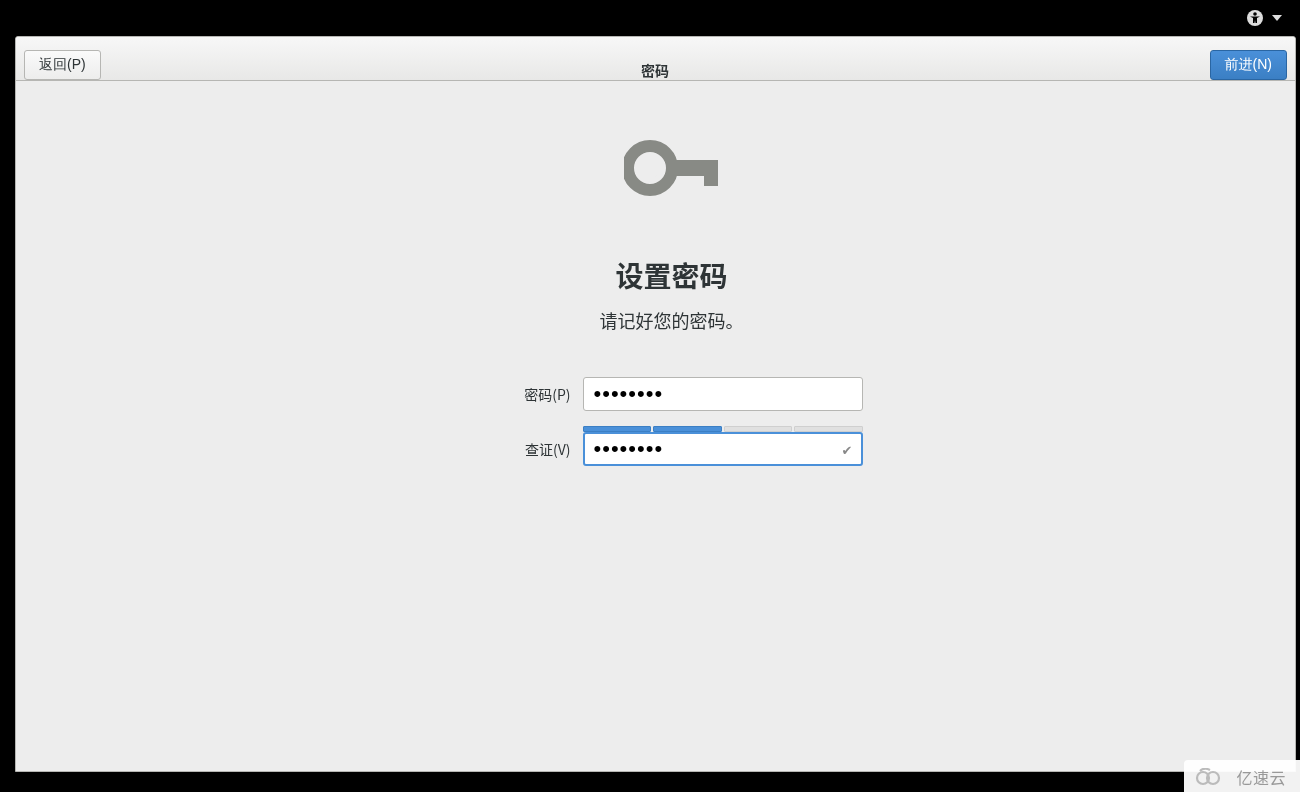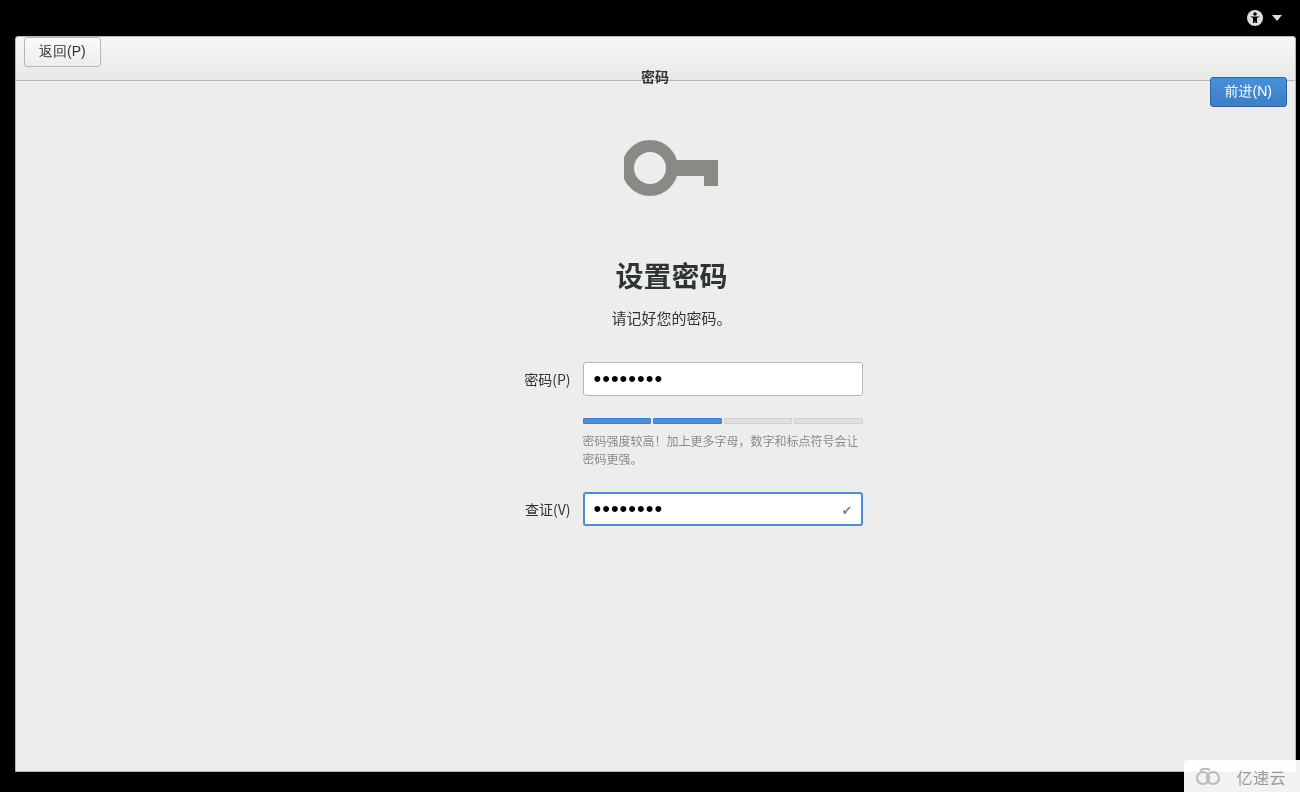"返回(P)" .headerbar { align-items: flex-start -> flex-end }
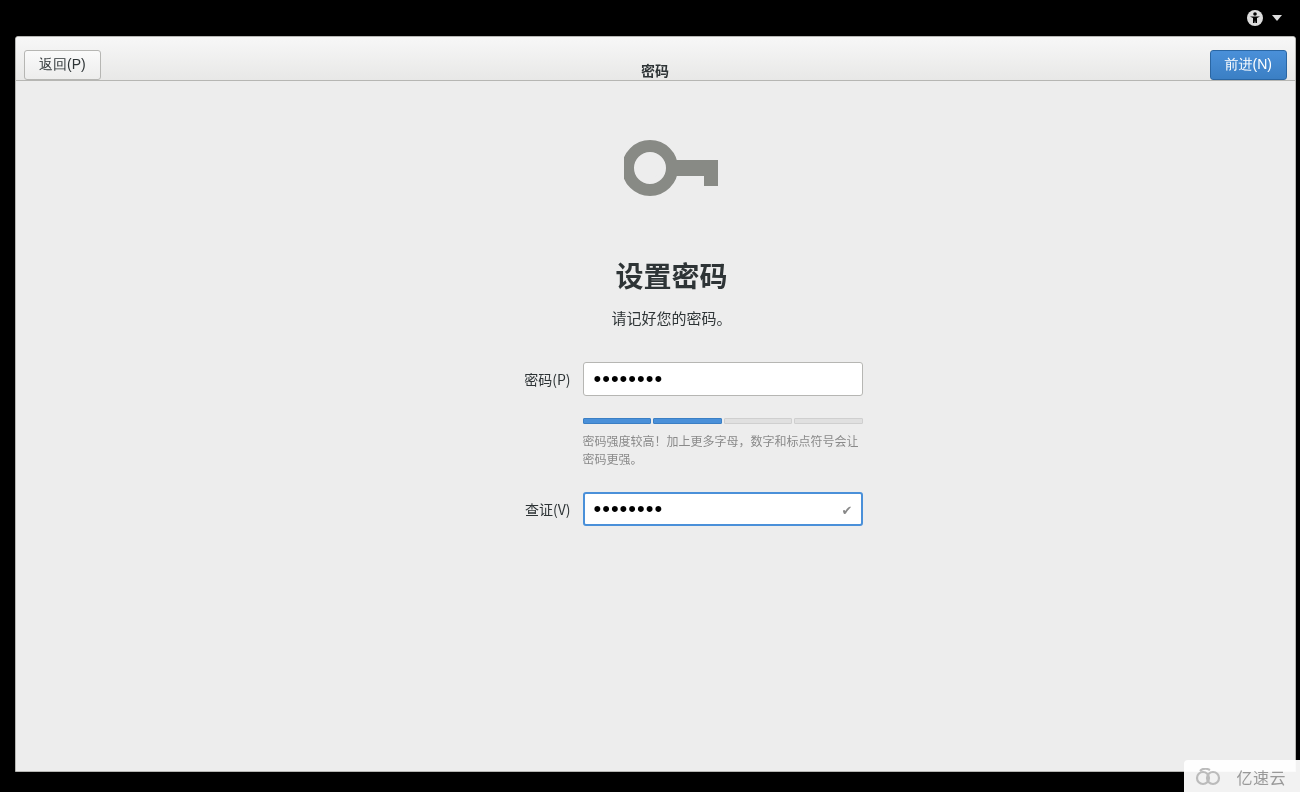"请记好您的密码。" .page-subtitle { font-size: 15px -> 18px; margin-bottom: 34px -> 44px }
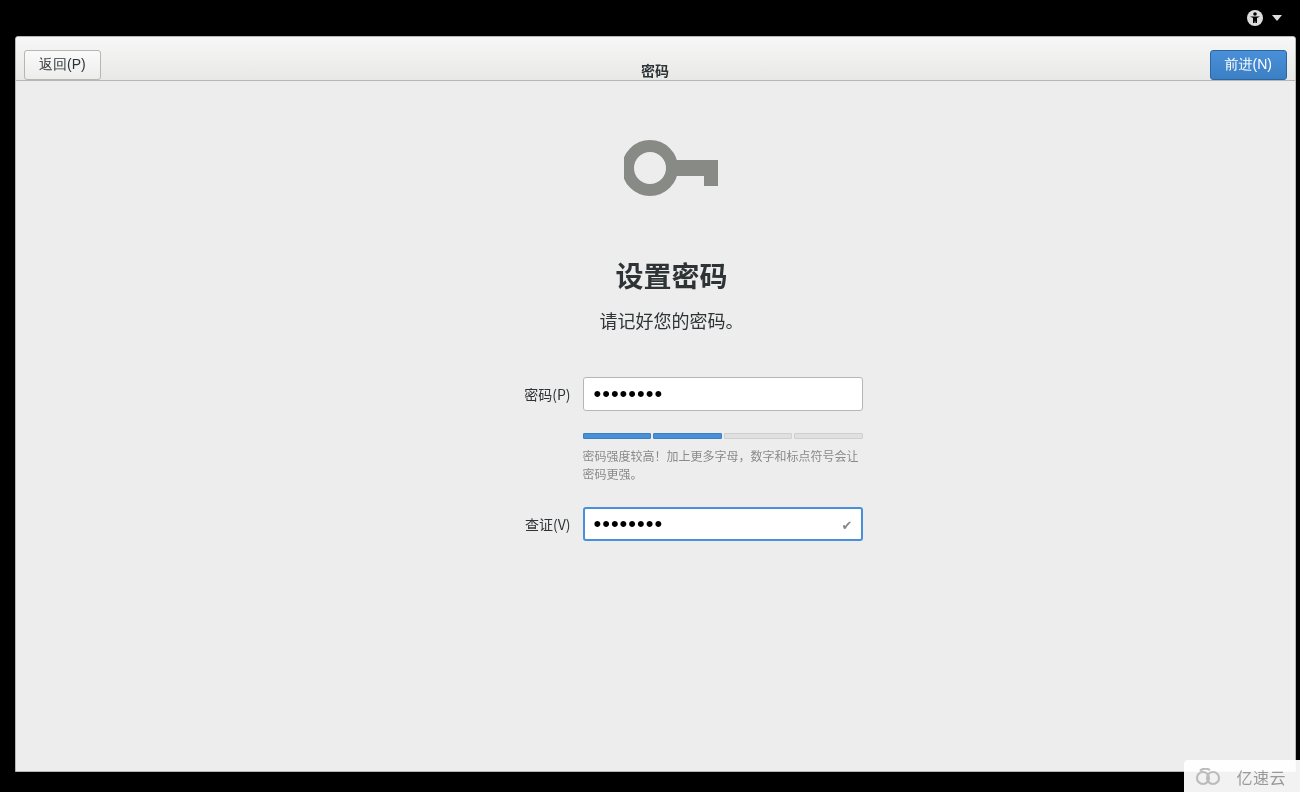"密码(P)" .form-row { margin-bottom: 15px -> 8px }
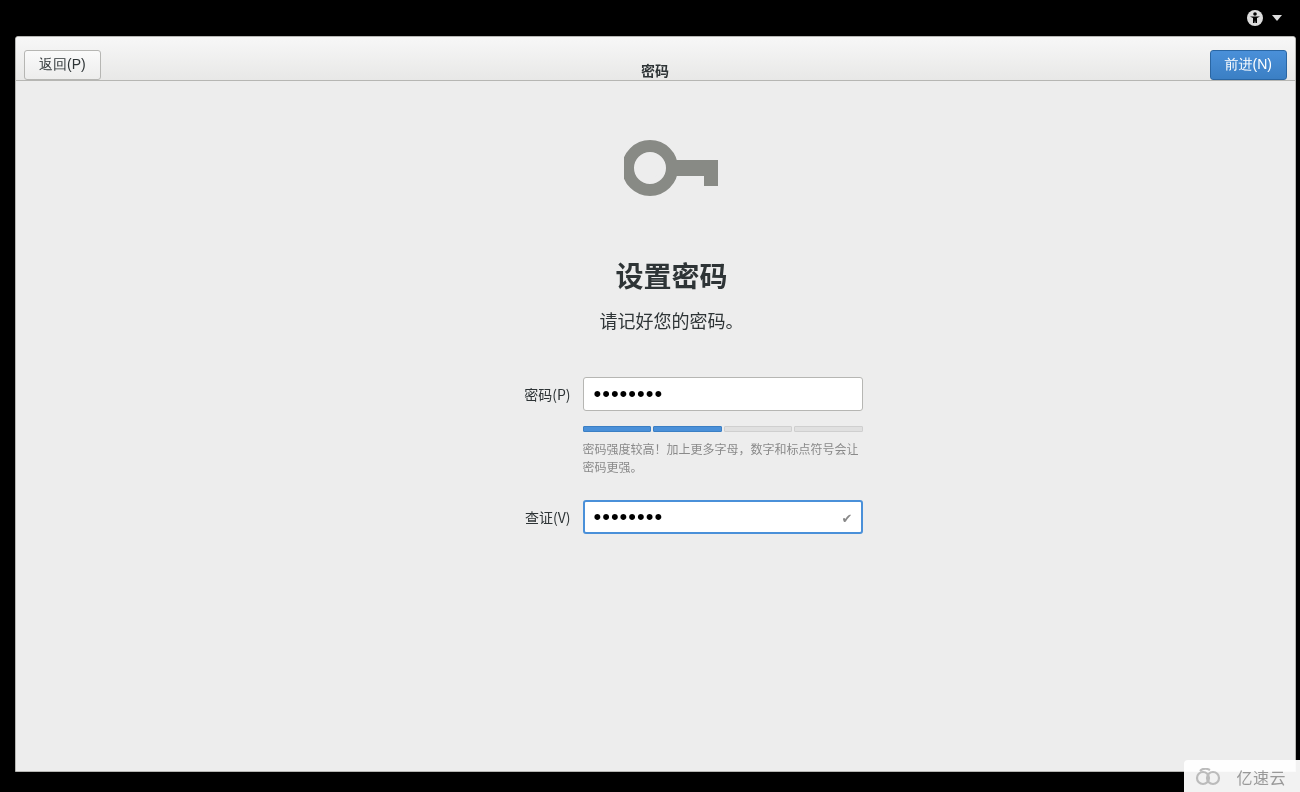"密码强度较高！加上更多字母，数字和标点符号会让密码更强。" div.strength-hint { html: <div>密码强度较高！加上更多字母，数字和标点符号会让密码更强。</div> -> none }
